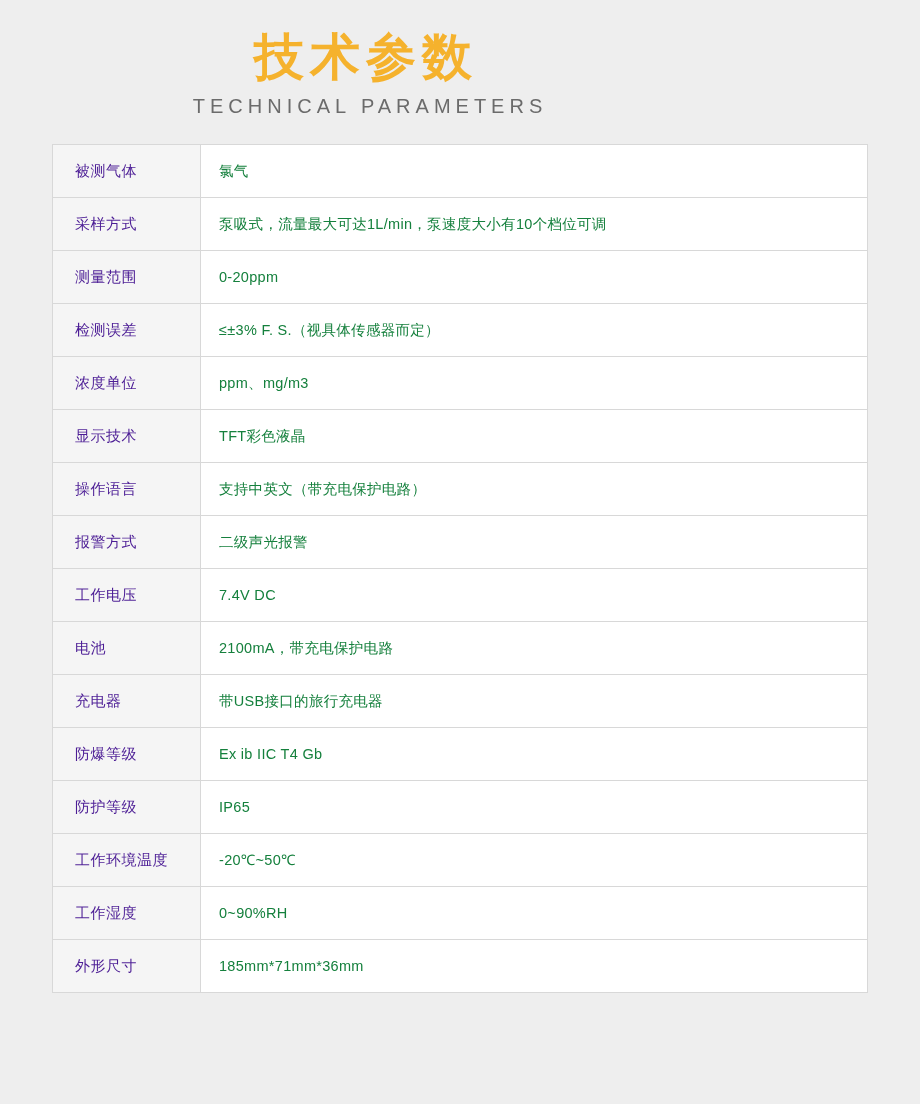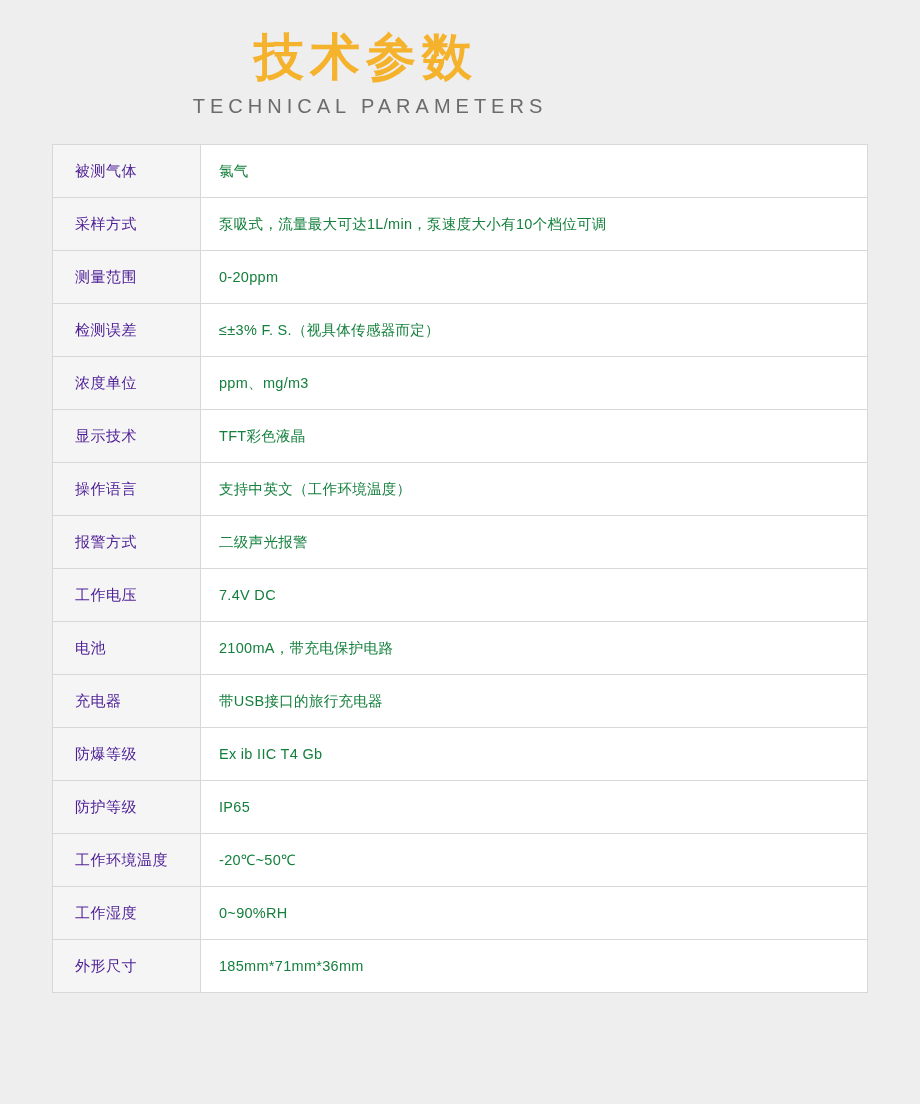"支持中英文（工作环境温度）" td.value-cell { text: 工作环境温度 -> 带充电保护电路 }
